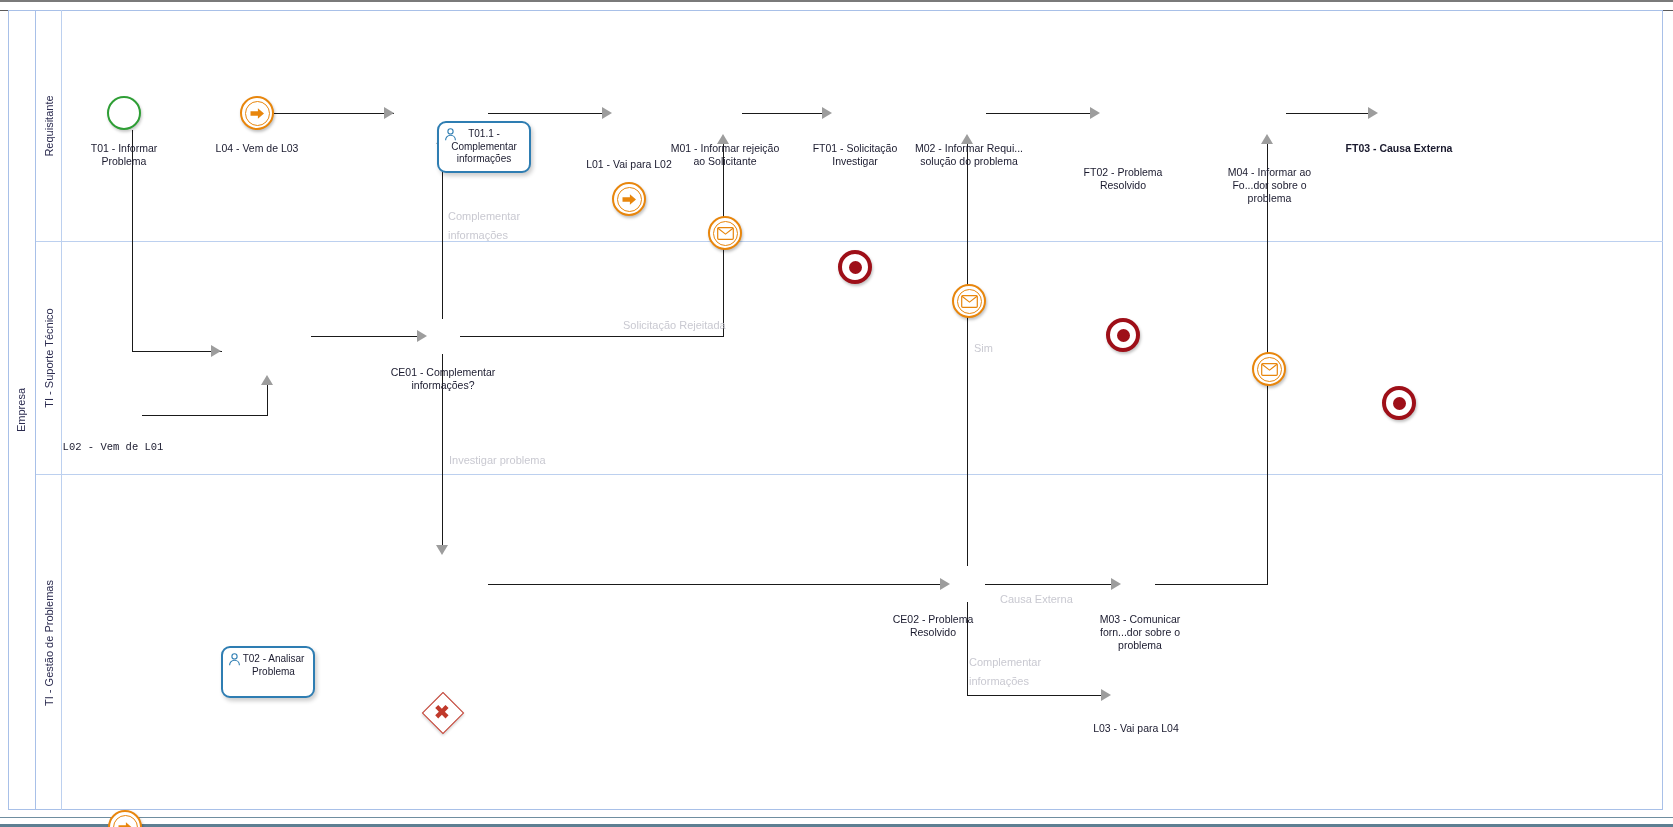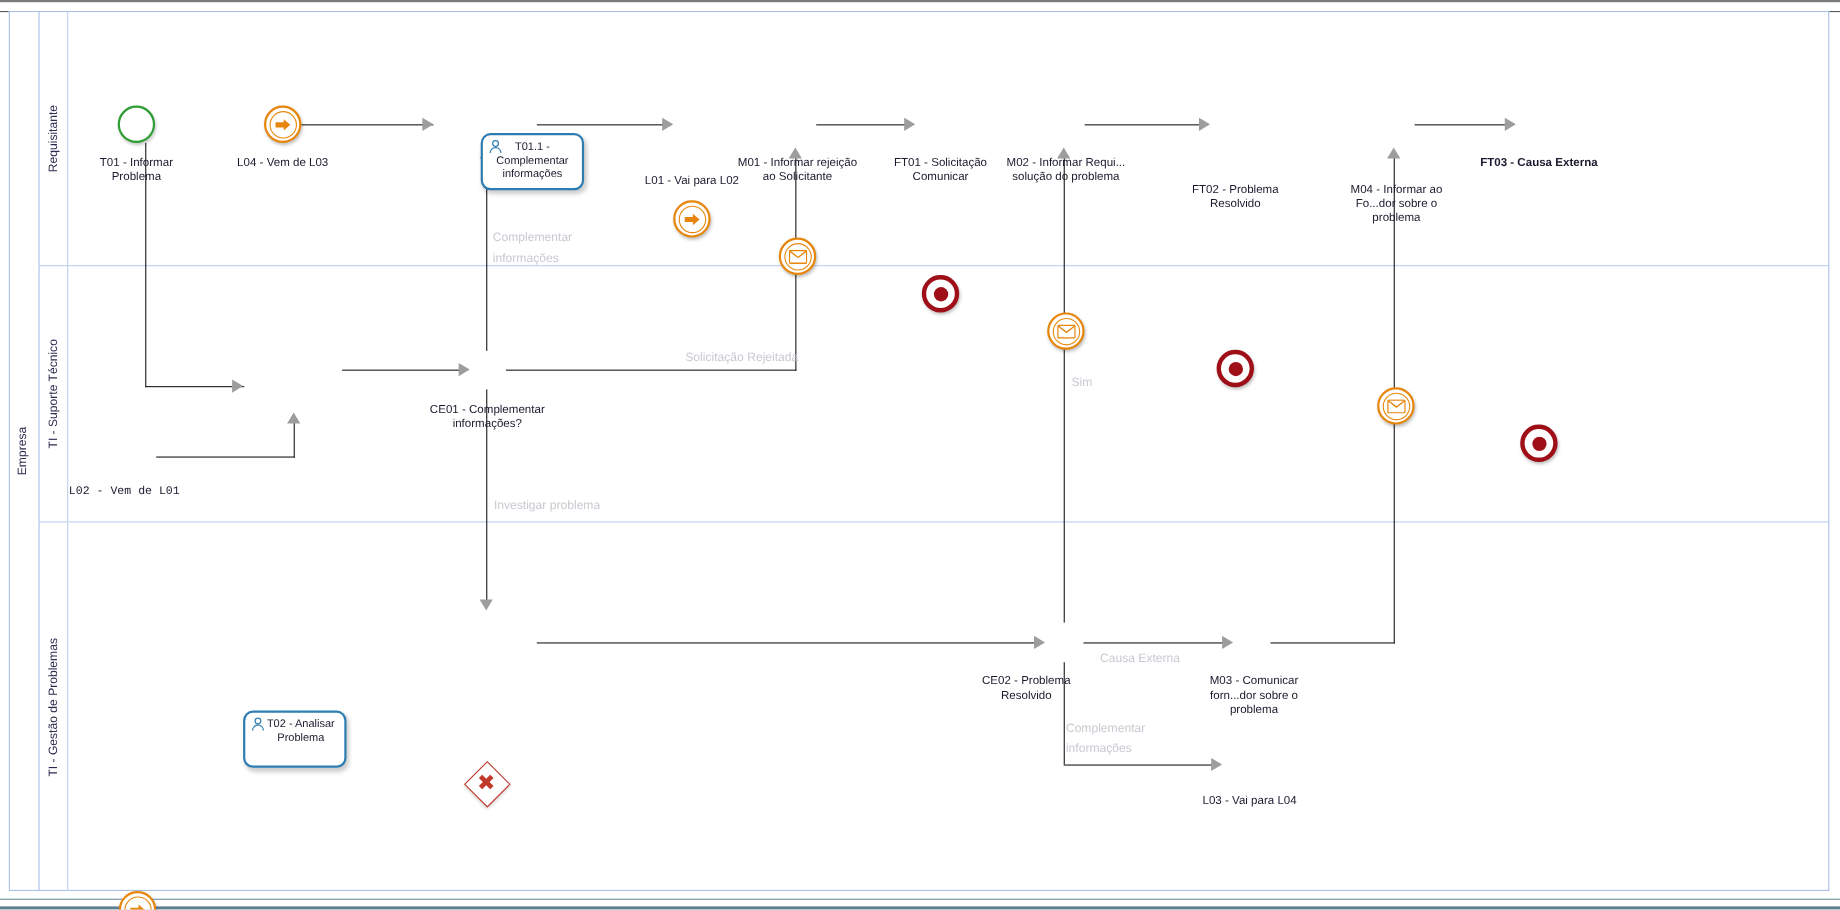"FT01 - Solicitação" div.lbl { text: Comunicar -> Investigar }
